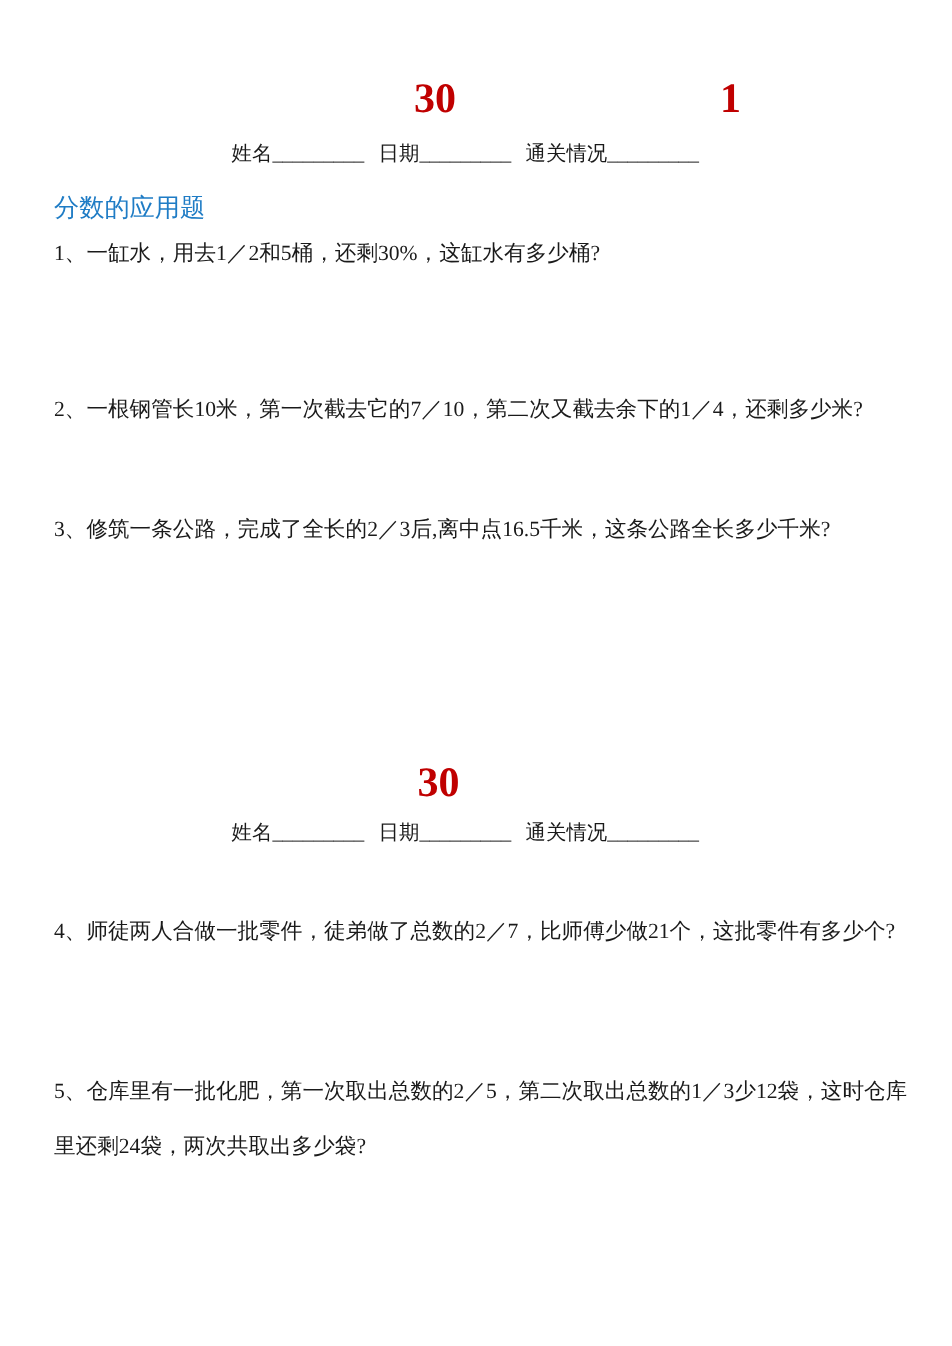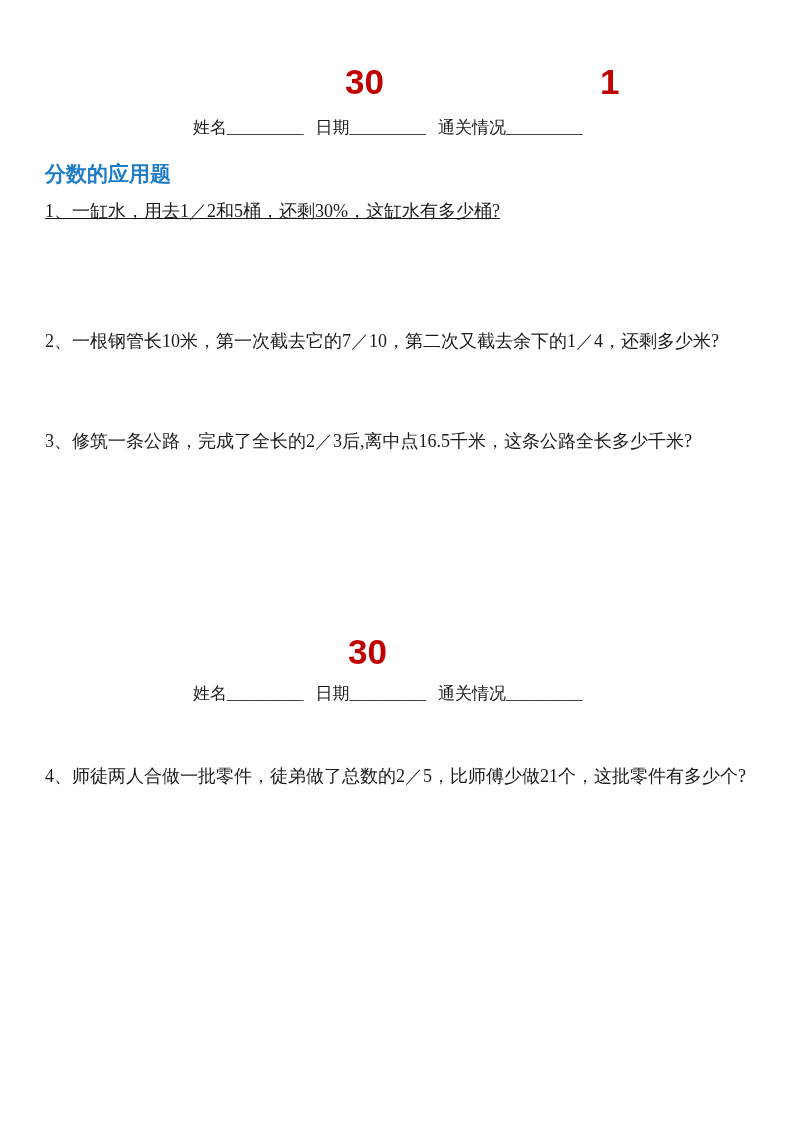"30" .score { font-family: Liberation Sans, sans-serif -> Liberation Serif, serif }
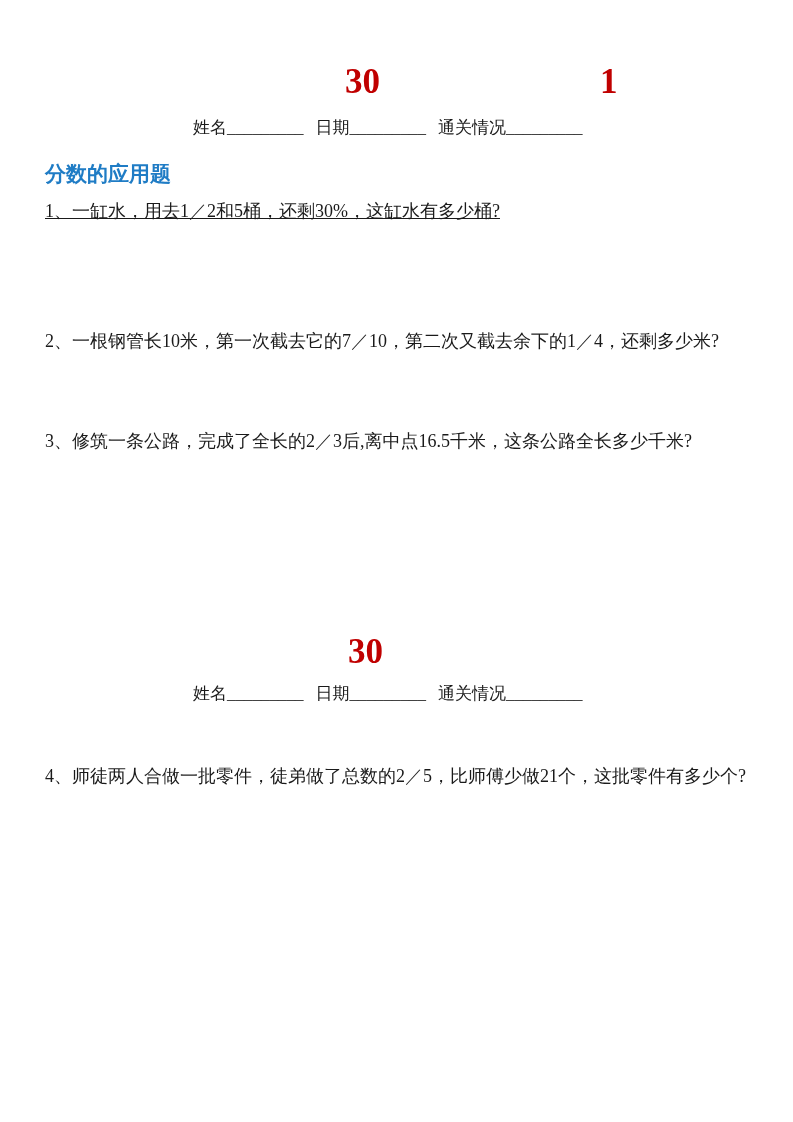"分数的应用题" .section-title { font-weight: 700 -> 400 }
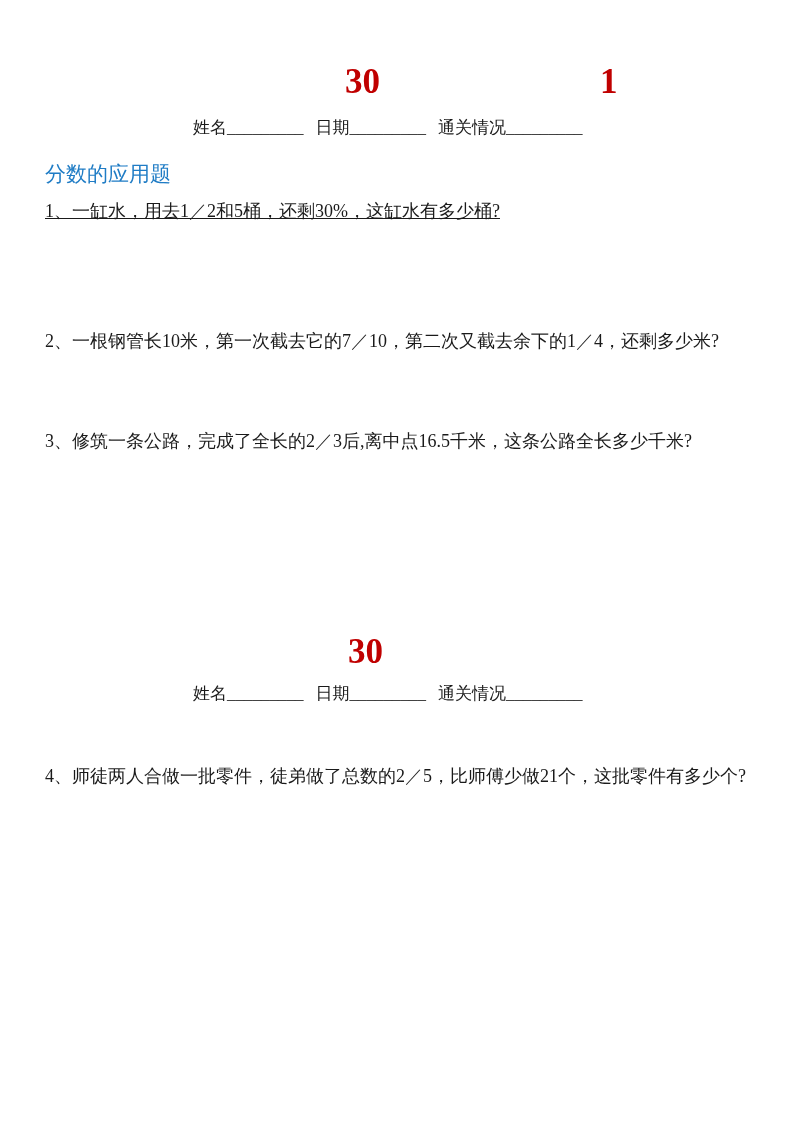"1、一缸水，用去1／2和5桶，还剩30%，这缸水有多少桶?" .problem-1 { text-decoration: underline -> none }
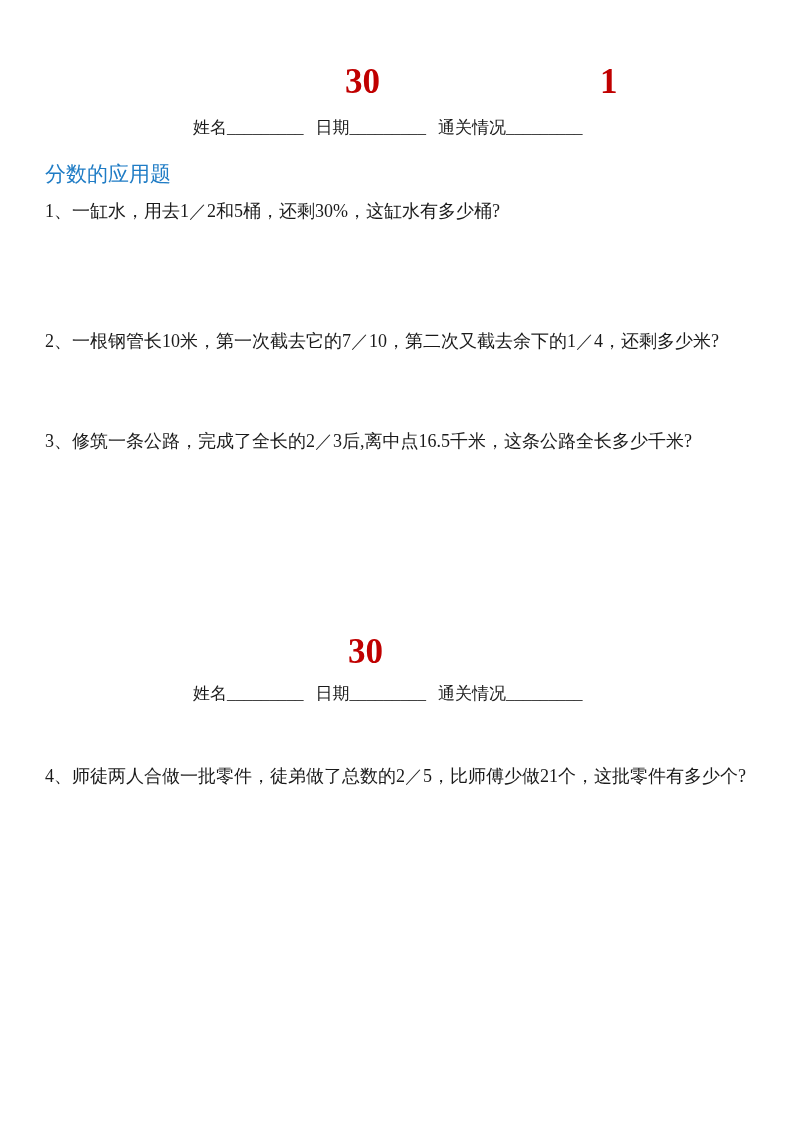"4、师徒两人合做一批零件，徒弟做了总数的2／5，比师傅少做21个，这批零件有多少" div.problem { text: 5 -> 7 }
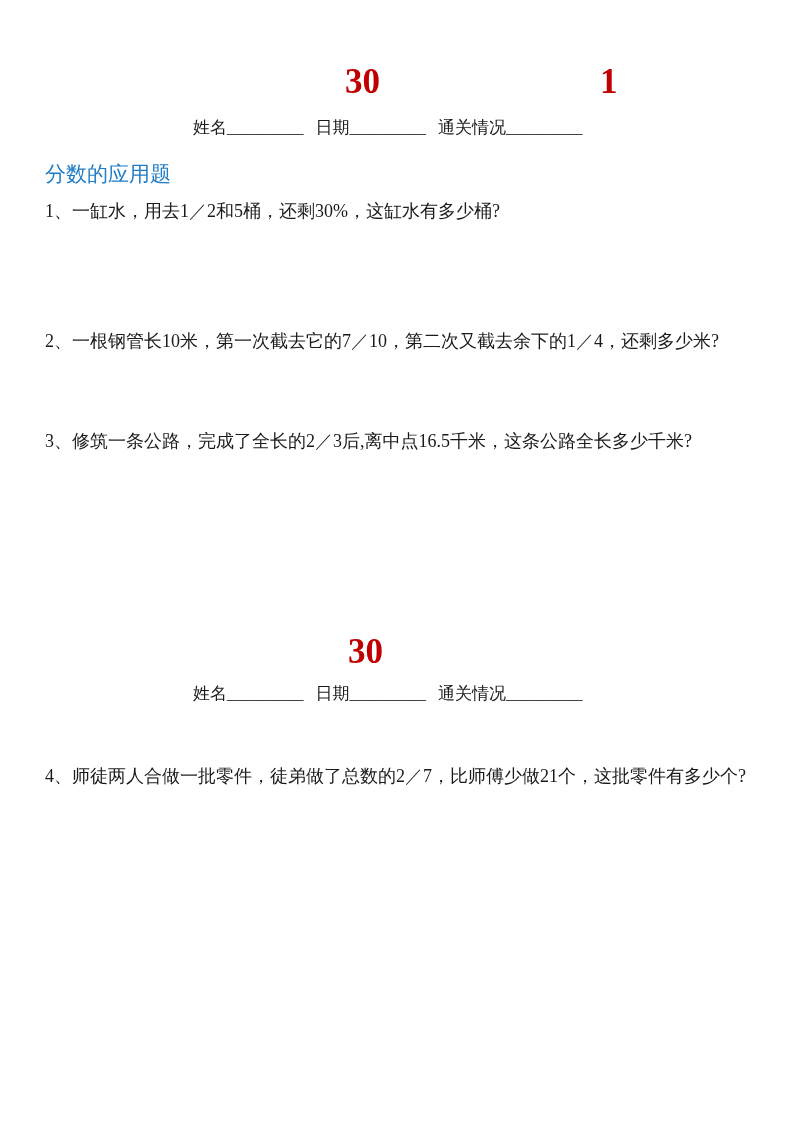"5、仓库里有一批化肥，第一次取出总数的2／5，第二次取出总数的1／3少12袋，这" div.problem { html: none -> <div>5、仓库里有一批化肥，第一次取出总数的2／5，第二次取出总数的1／3少12袋，这时仓库里还剩24袋，两次共取出多少袋?</div> }
